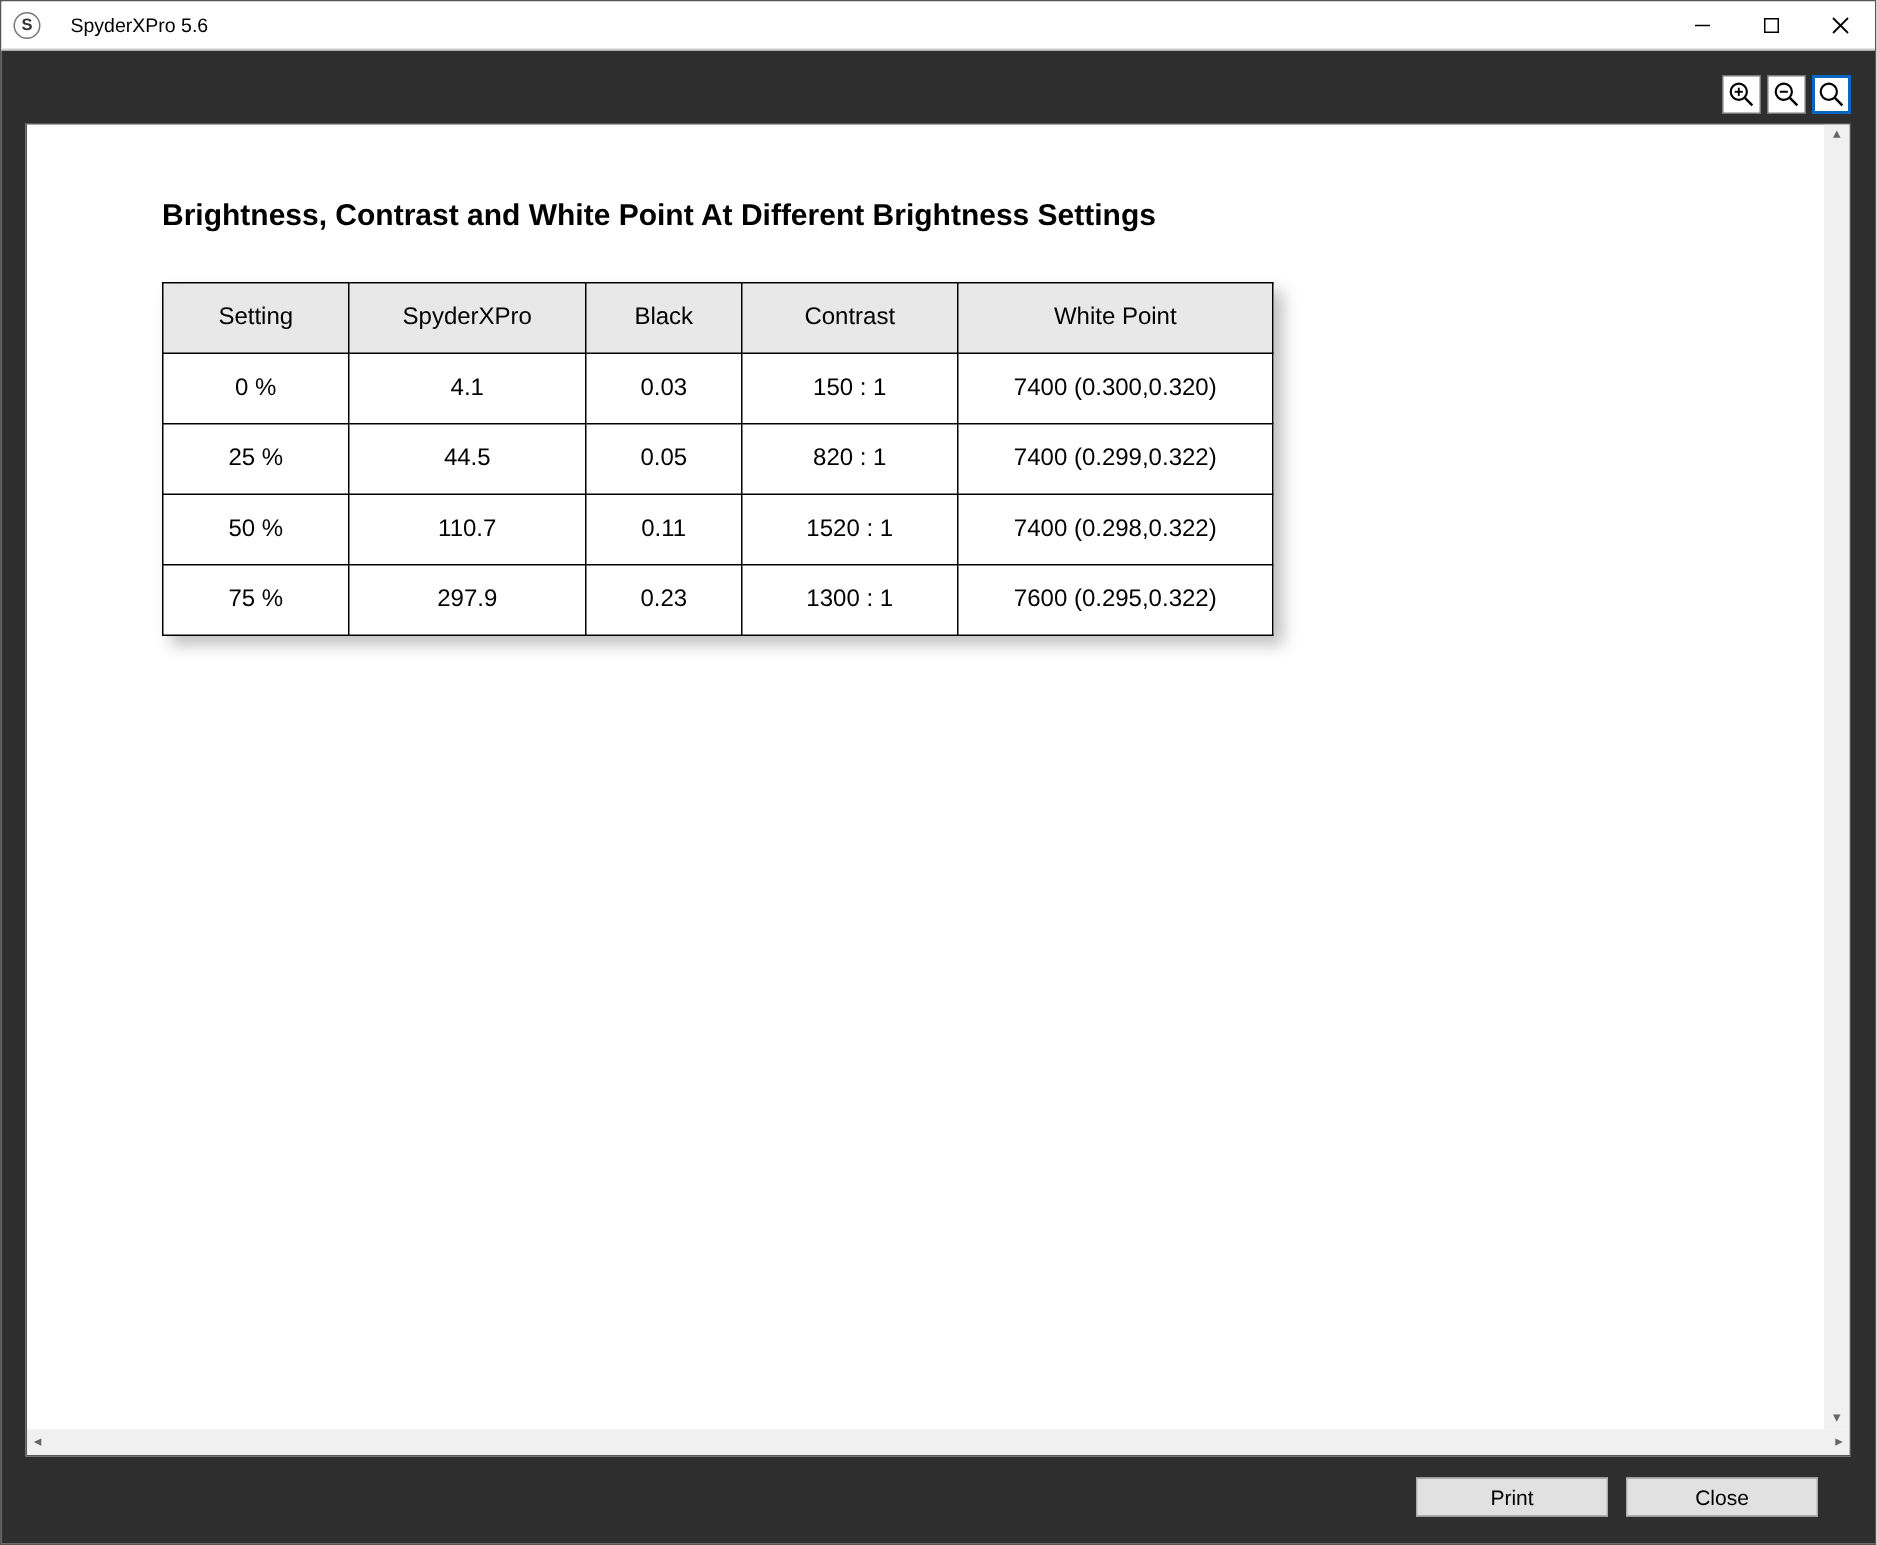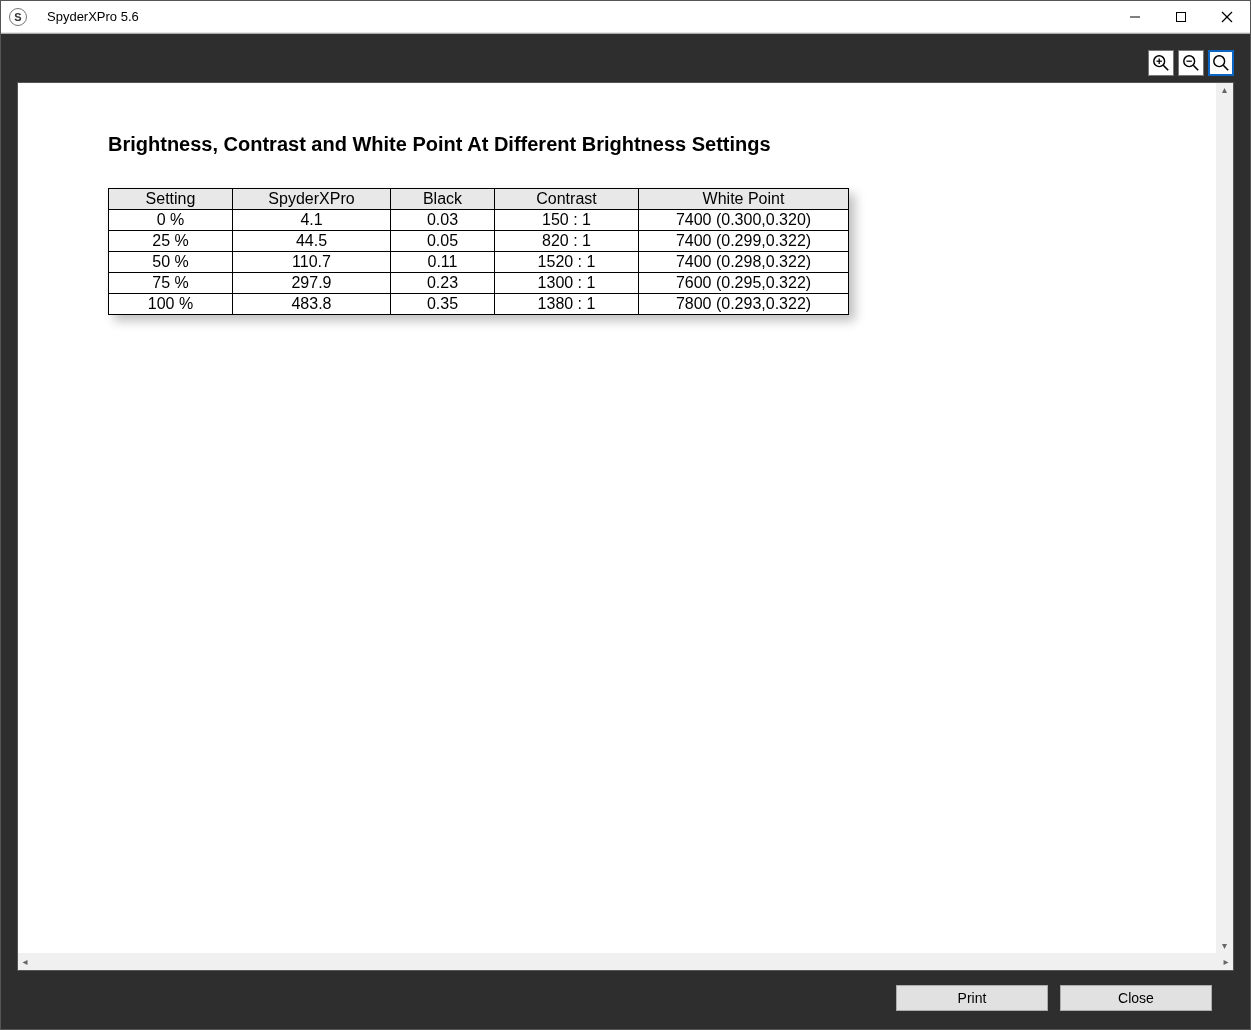"Setting" table.data th, table.data td { padding: 1px 0 -> 14px 0 }
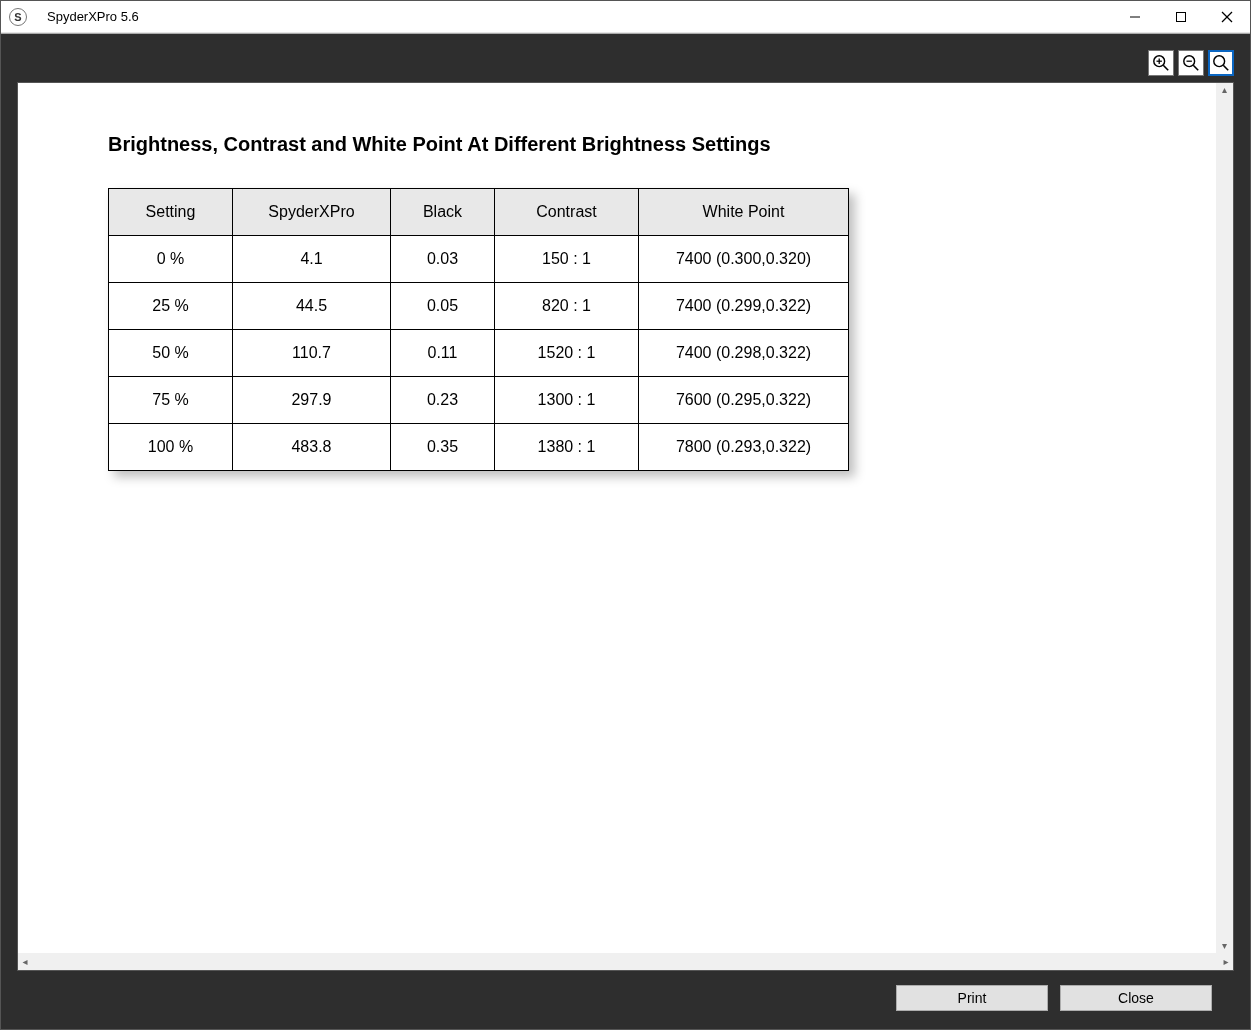"100 %" tr { html: <tr> <td>100 %</td> <td>483.8</td> <td>0.35</td> <td>1380 : 1</td> <td>7800 (0.293,0.322)</td> </tr> -> none }
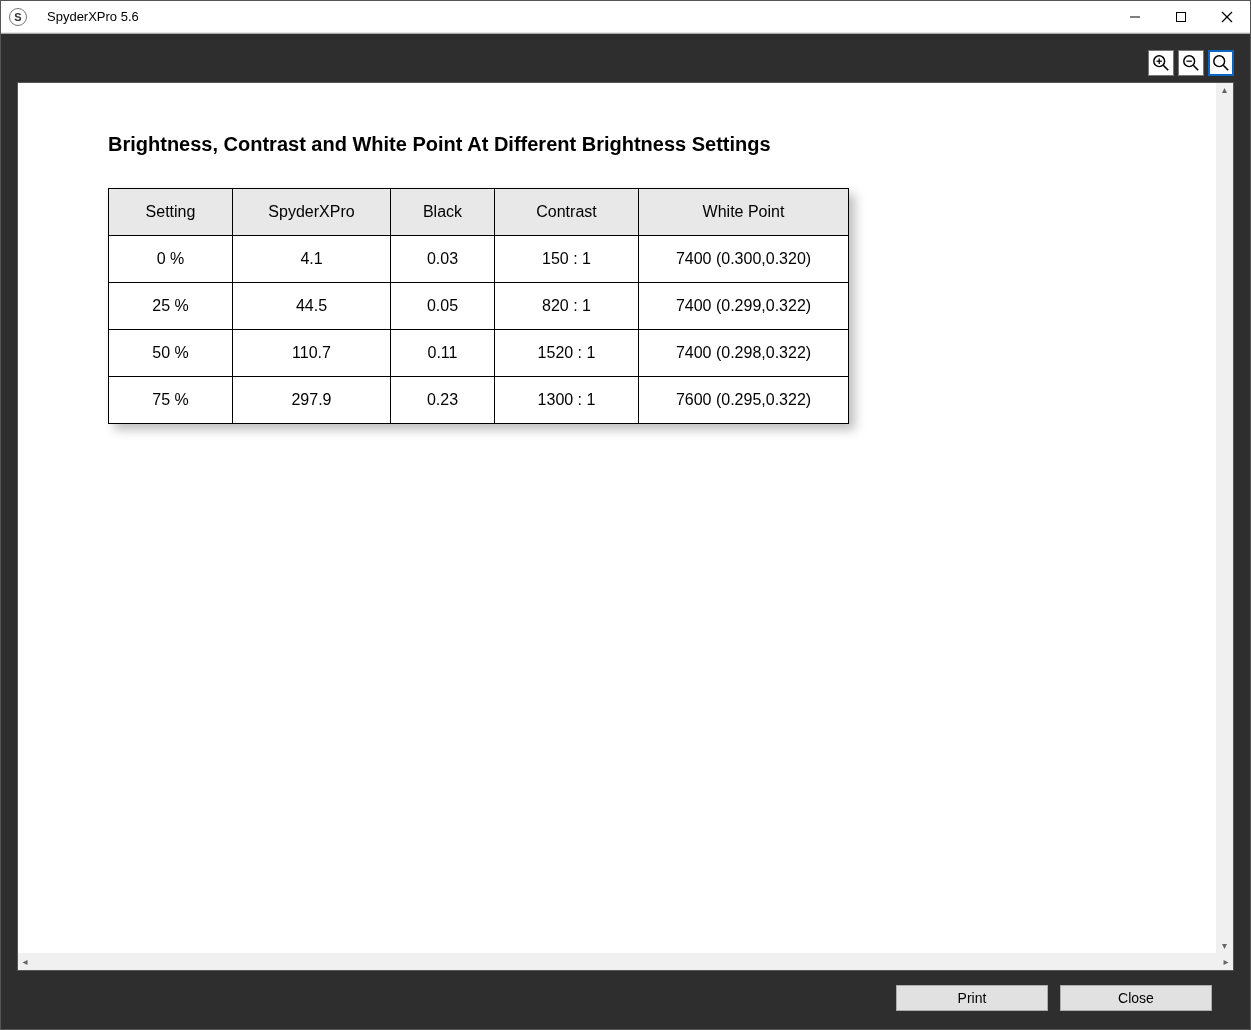"Print" .footer-btn { width: 152px -> 128px }
